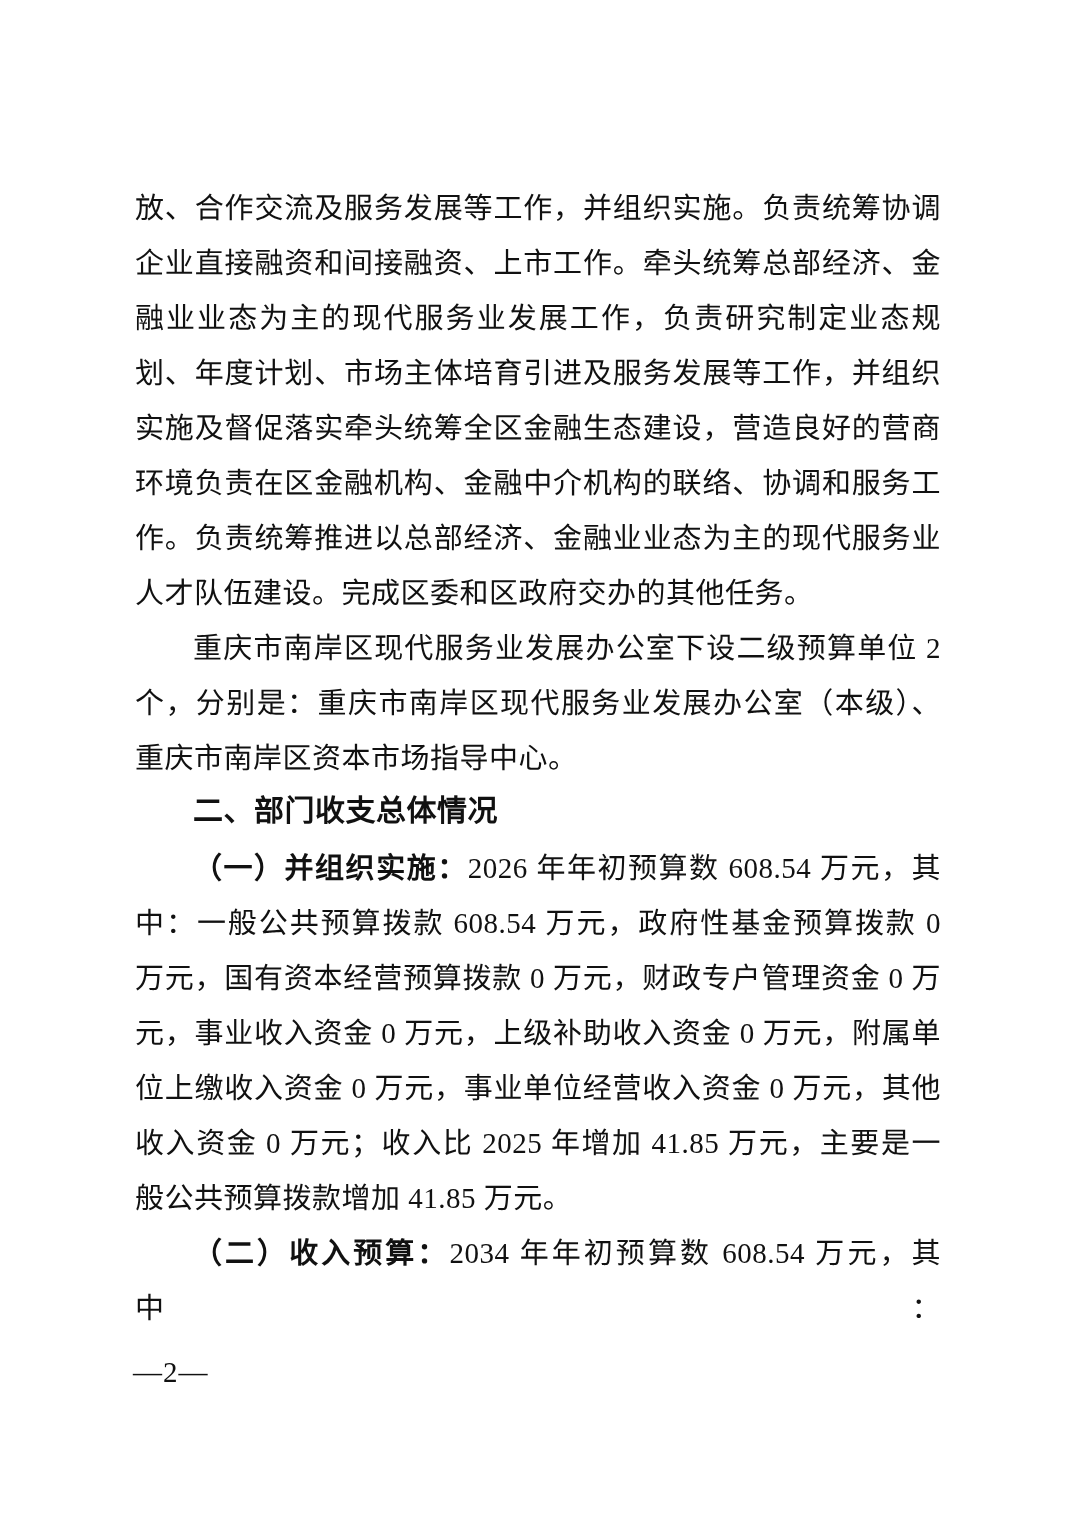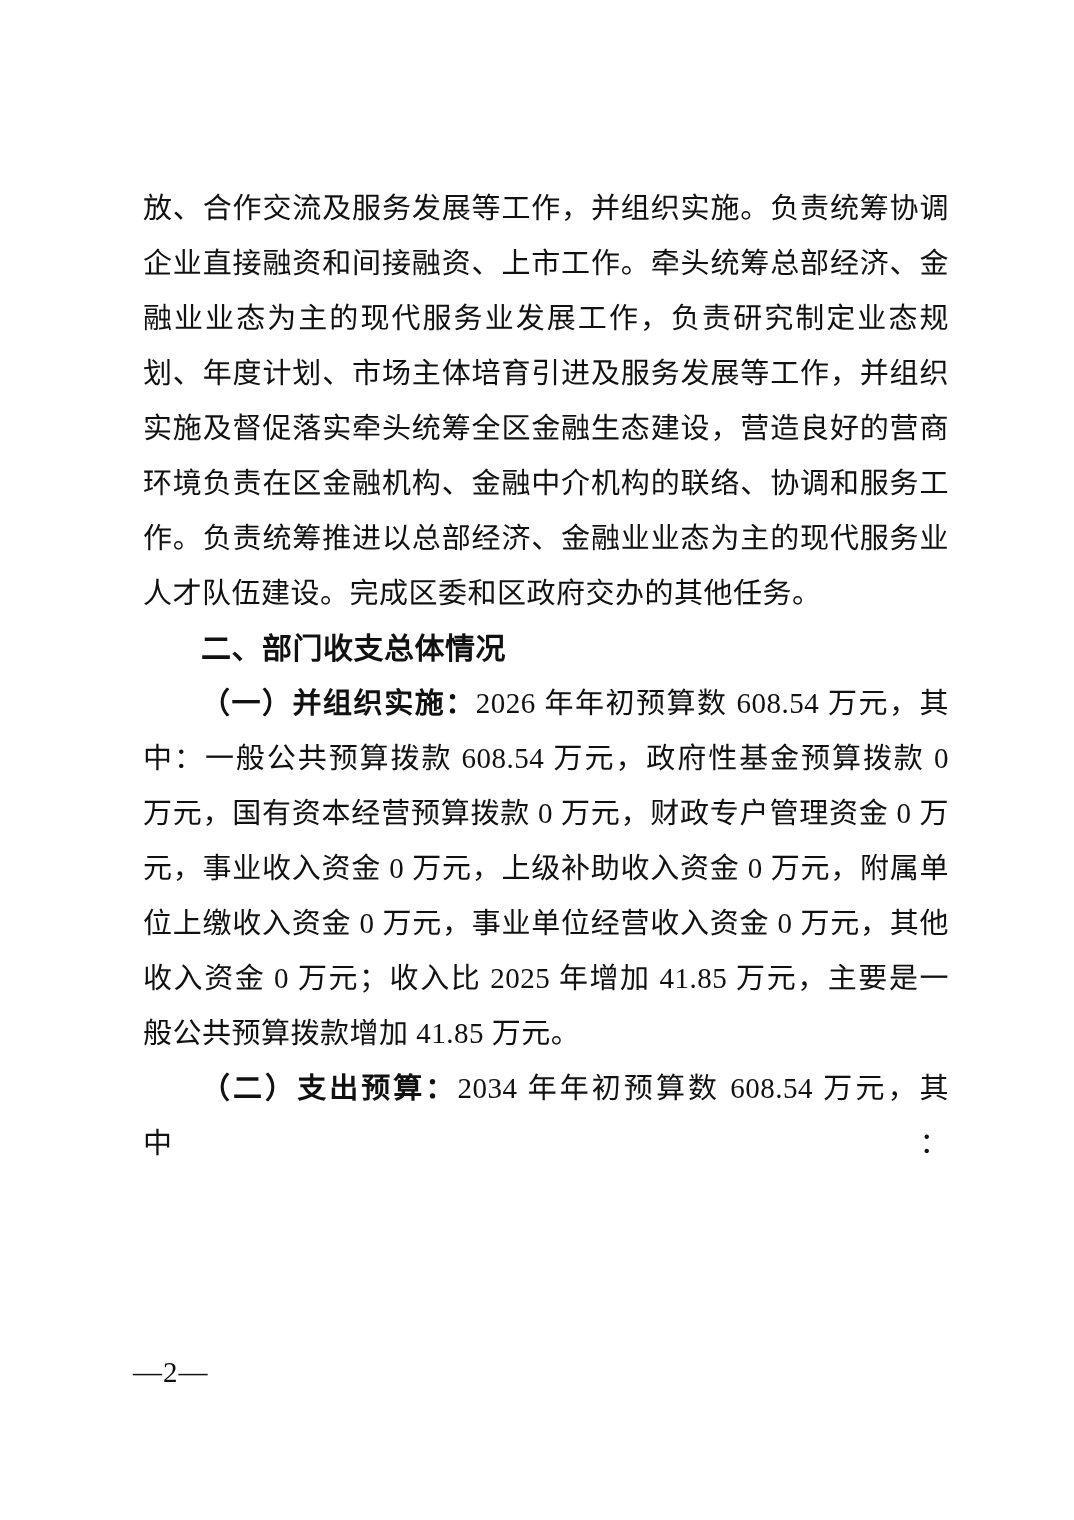"放、合作交流及服务发展等工作，并组织实施。负责统筹协调企业直接融资和间接融资、上" .text-block { margin-left: 8px -> none }
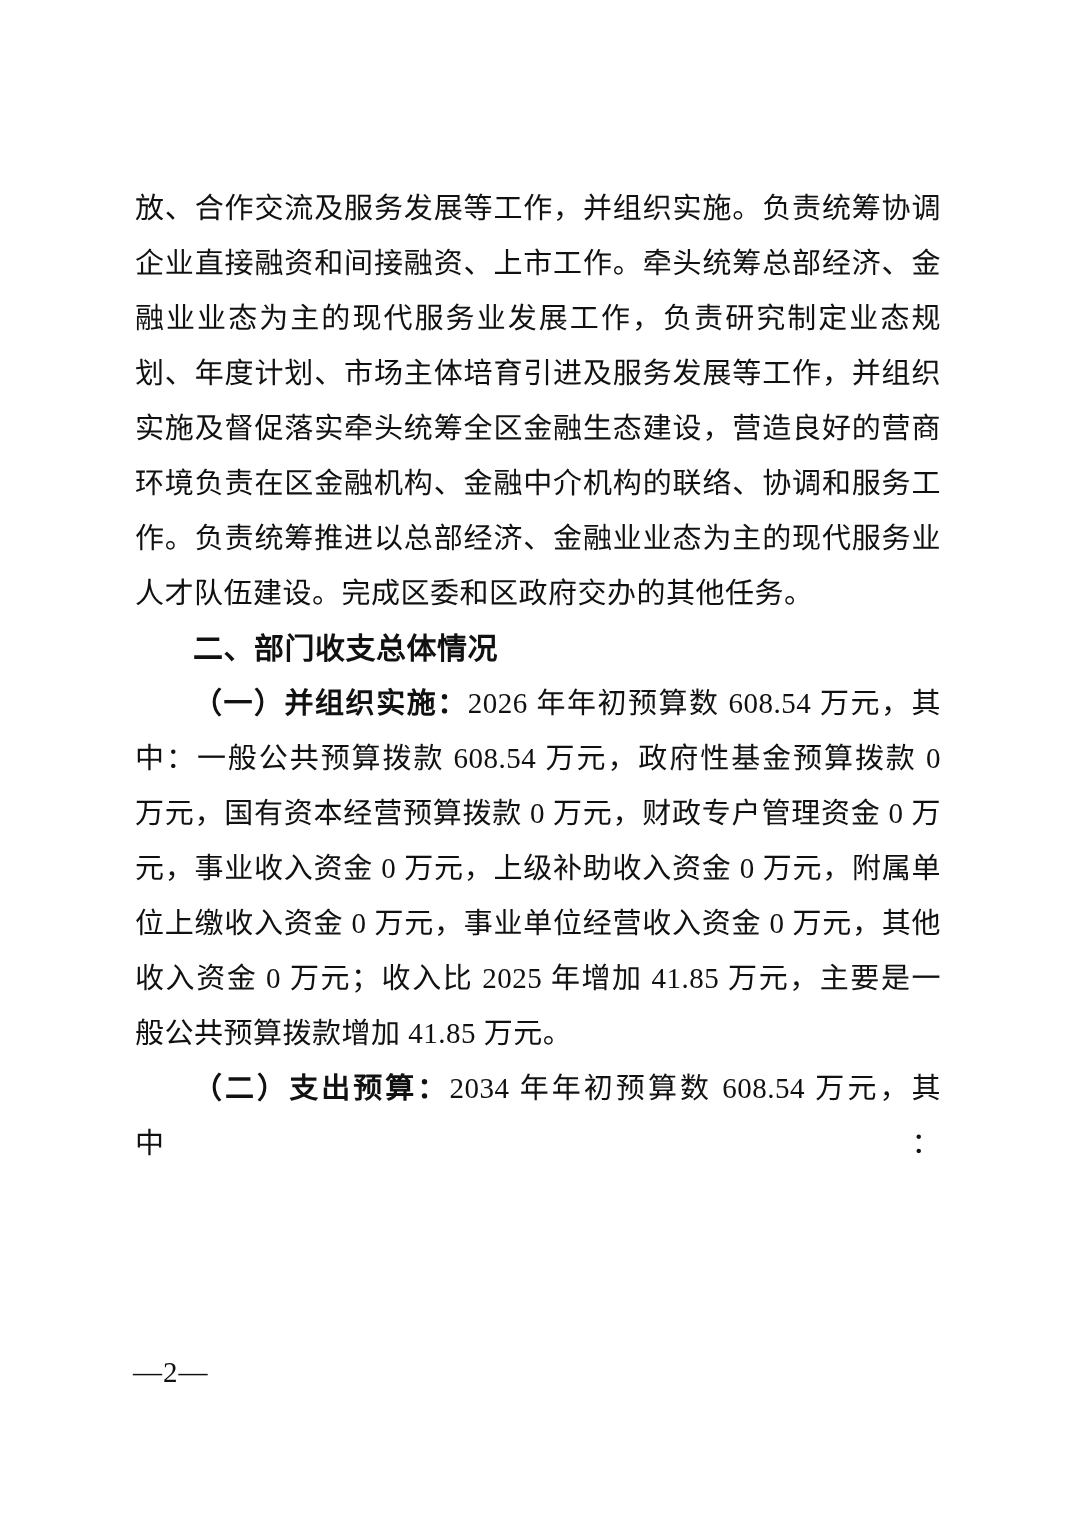"重庆市南岸区现代服务业发展办公室下设二级预算单位 2" p.para-indent { html: none -> <p>重庆市南岸区现代服务业发展办公室下设二级预算单位 2 个，分别是：重庆市南岸区现代服务业发展办公室（本级）、重庆市南岸区资本市场指导中心。</p> }
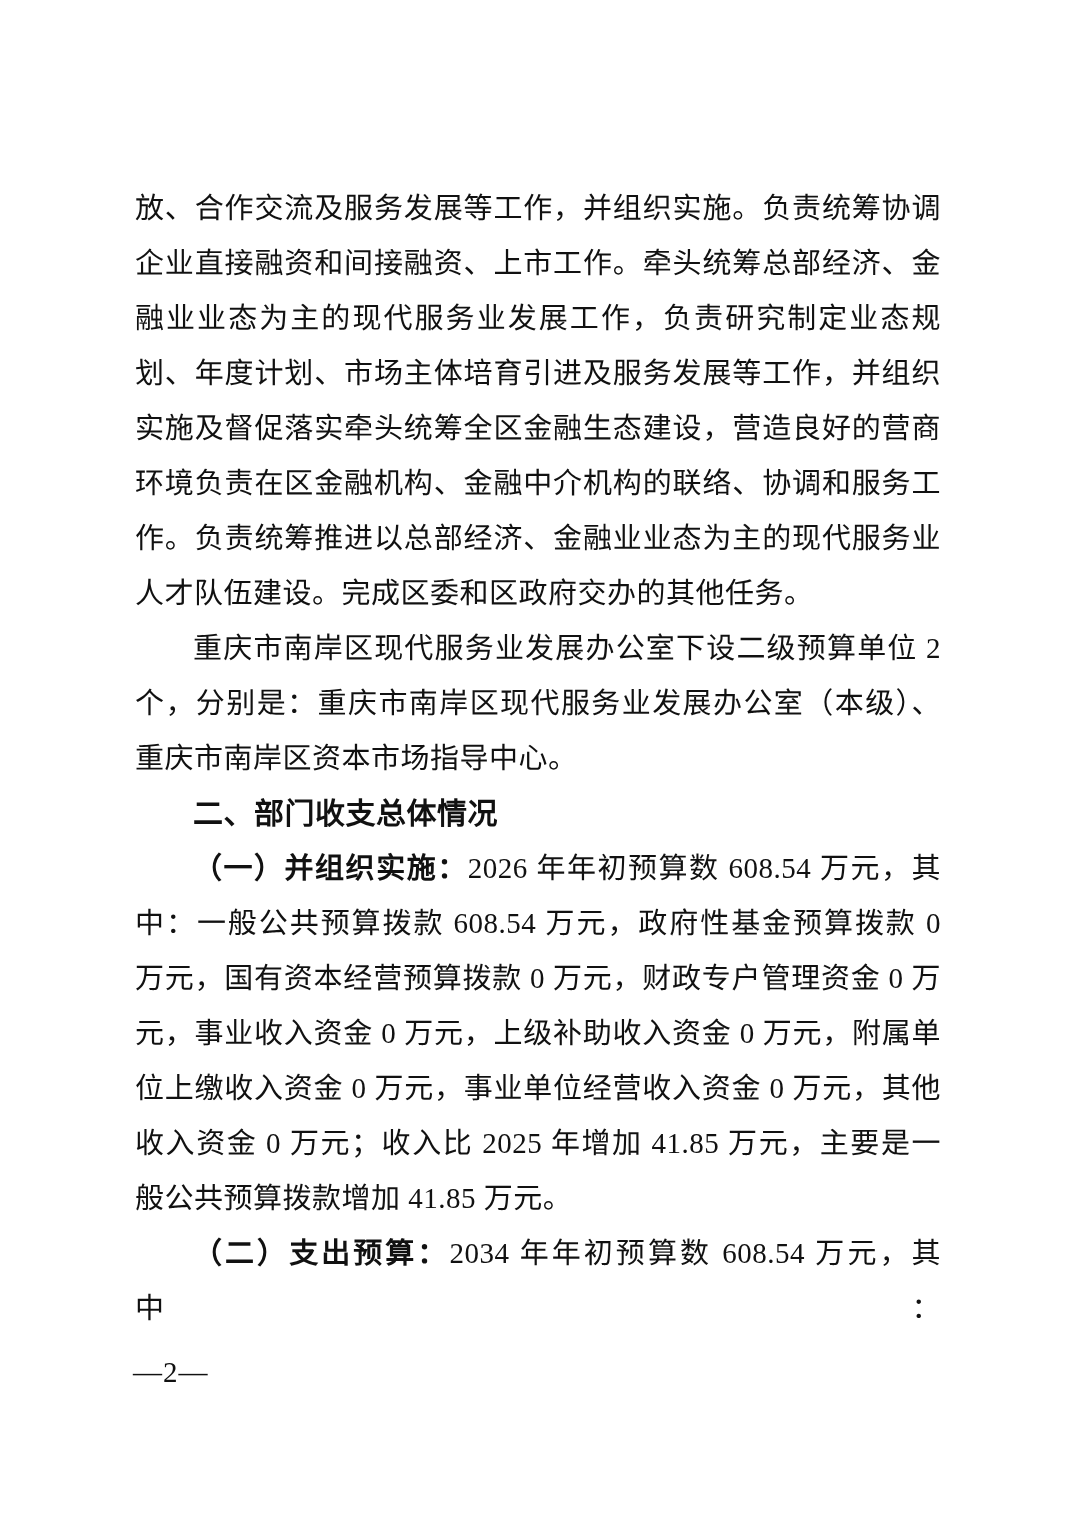"二、部门收支总体情况" .heading-hei { font-family: Liberation Serif, serif -> Liberation Mono, monospace }
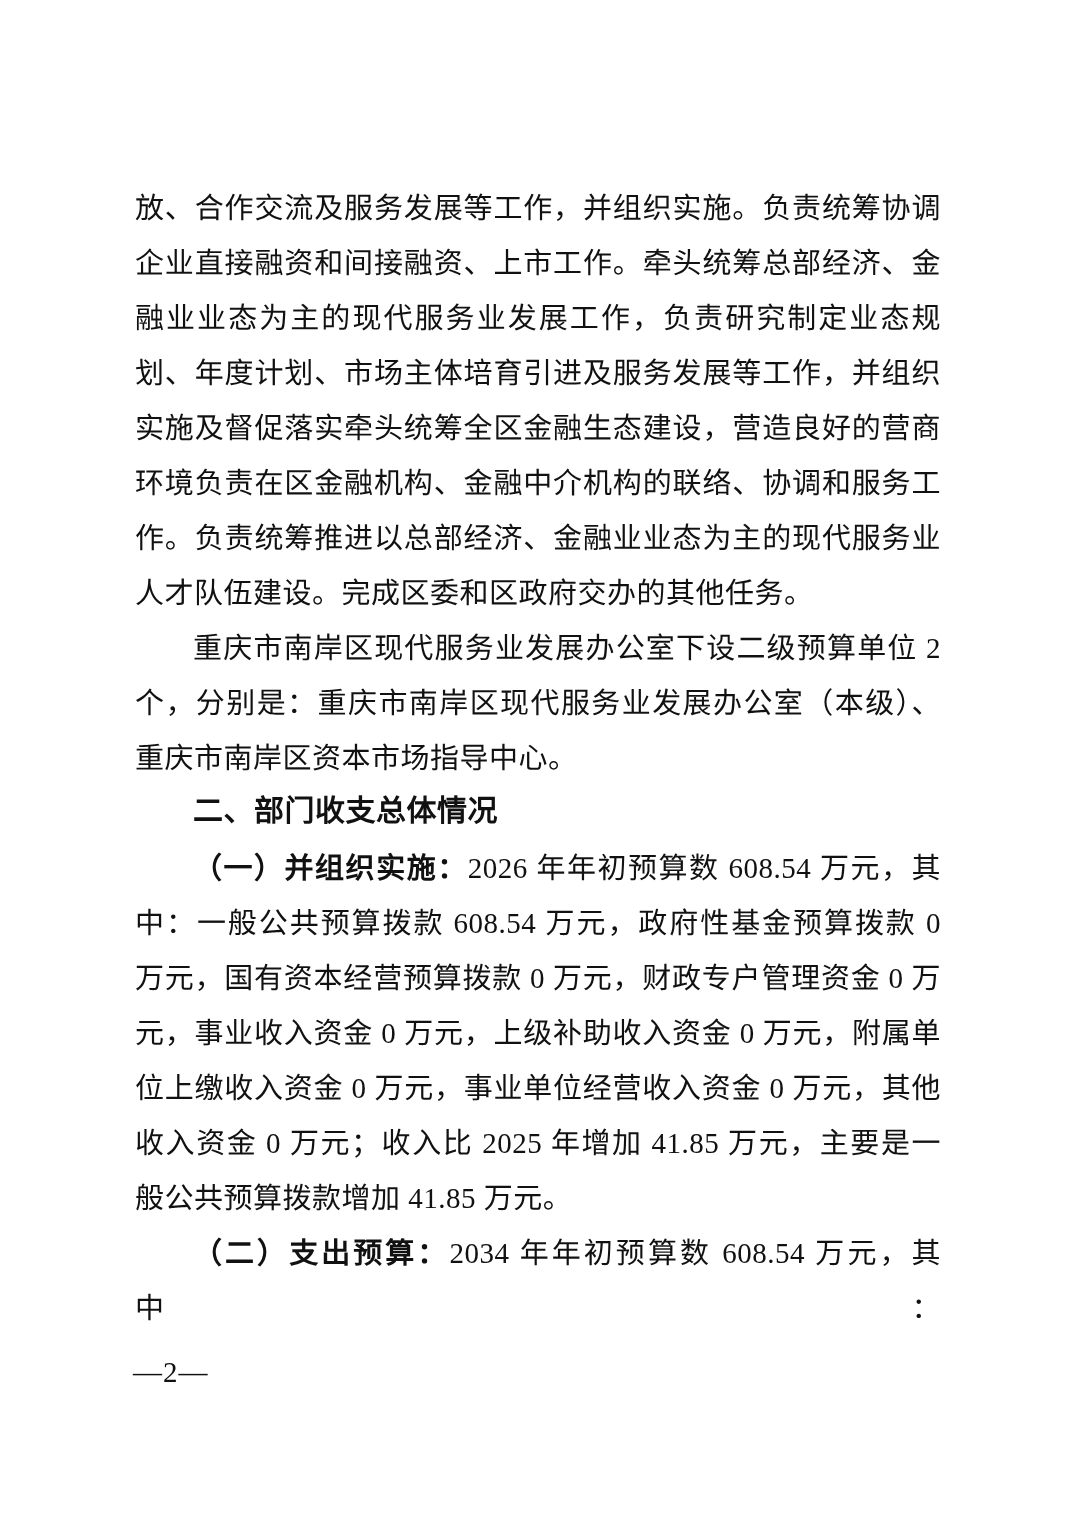"（二）支出预算：" span.run-label { text: 支出 -> 收入 }
